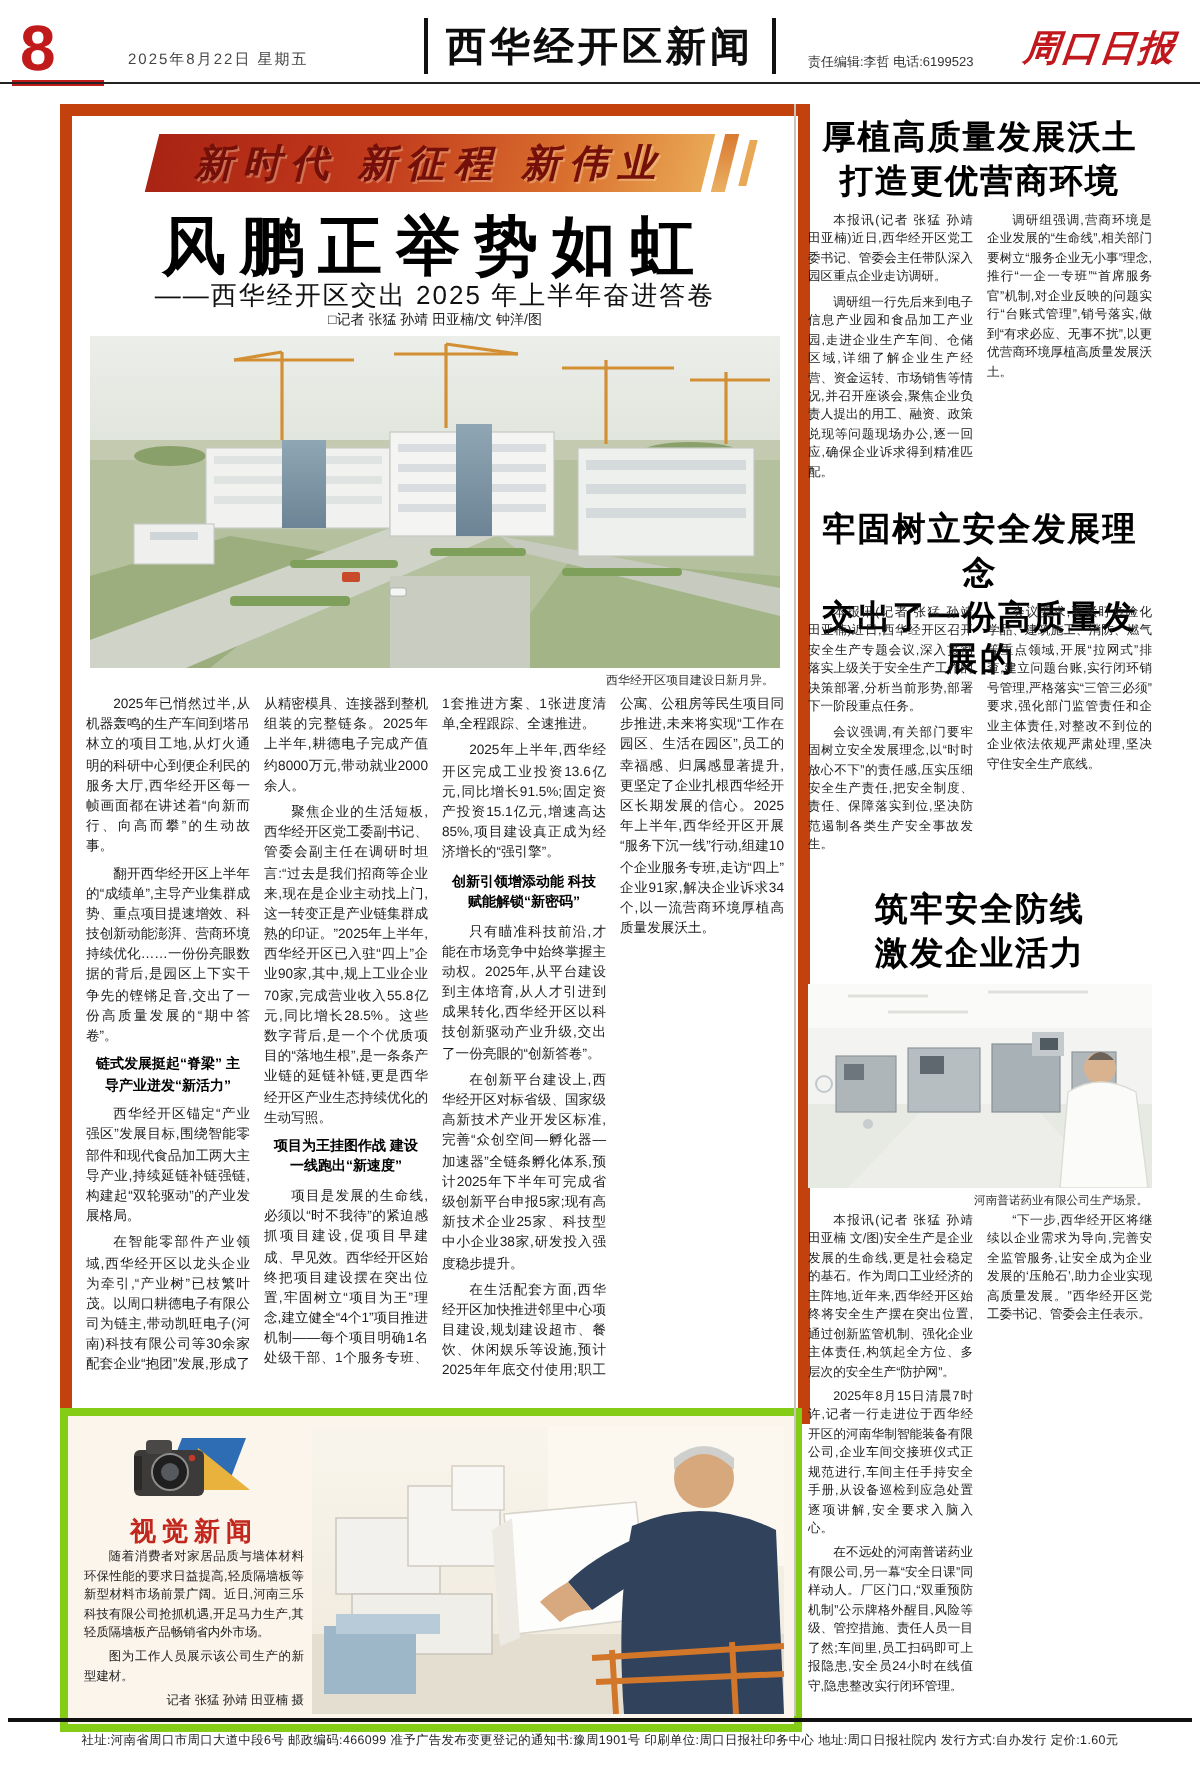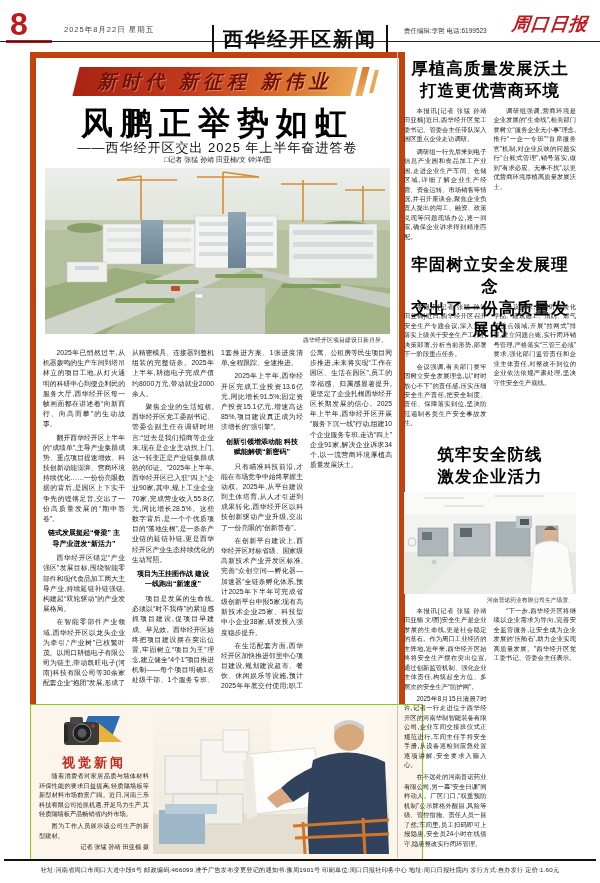"西华经开区新闻" .section-box { top: 24px -> 8px }
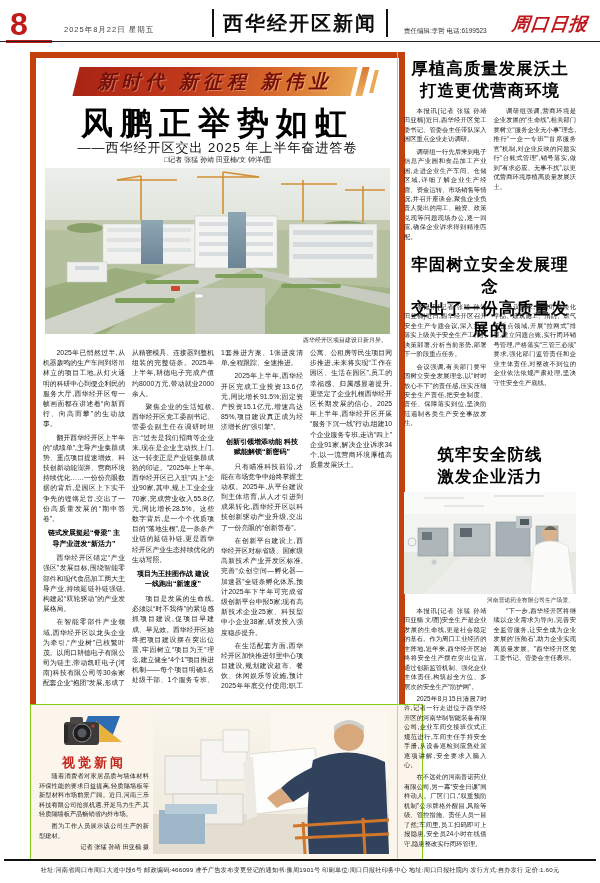"视觉新闻" .visual-box { border: 1px solid #84cc16 -> 4px solid #84cc16; padding-left: 28px -> none }
